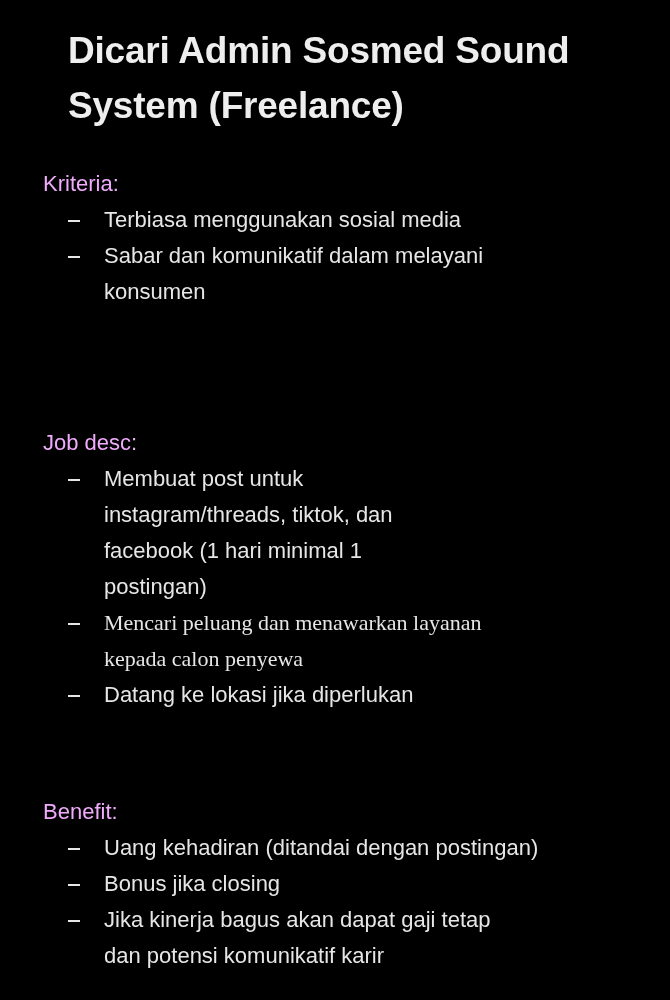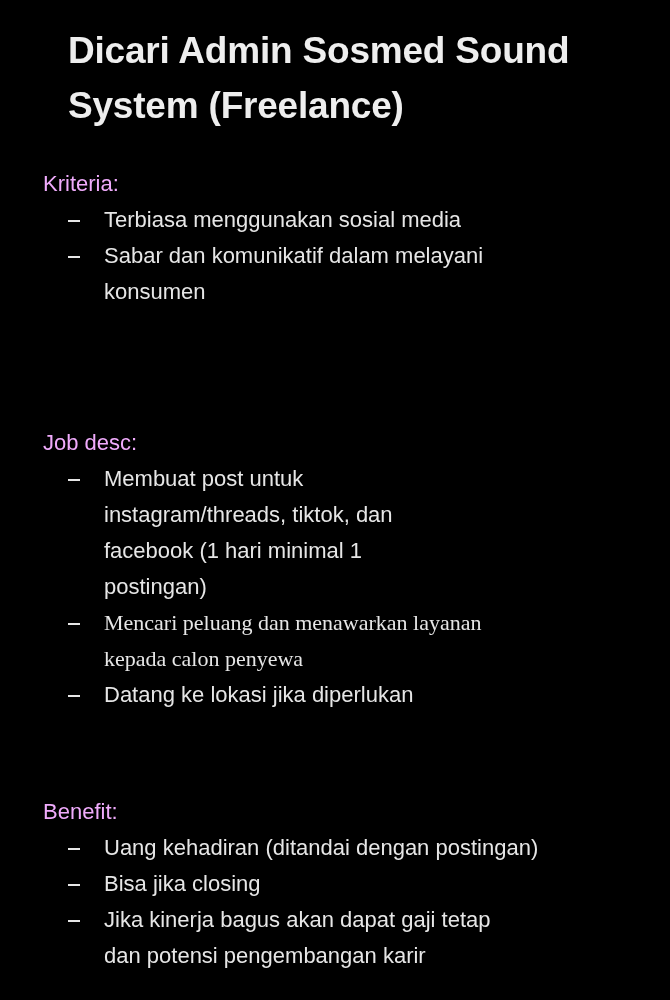"Bisa jika closing" span { text: Bisa -> Bonus }
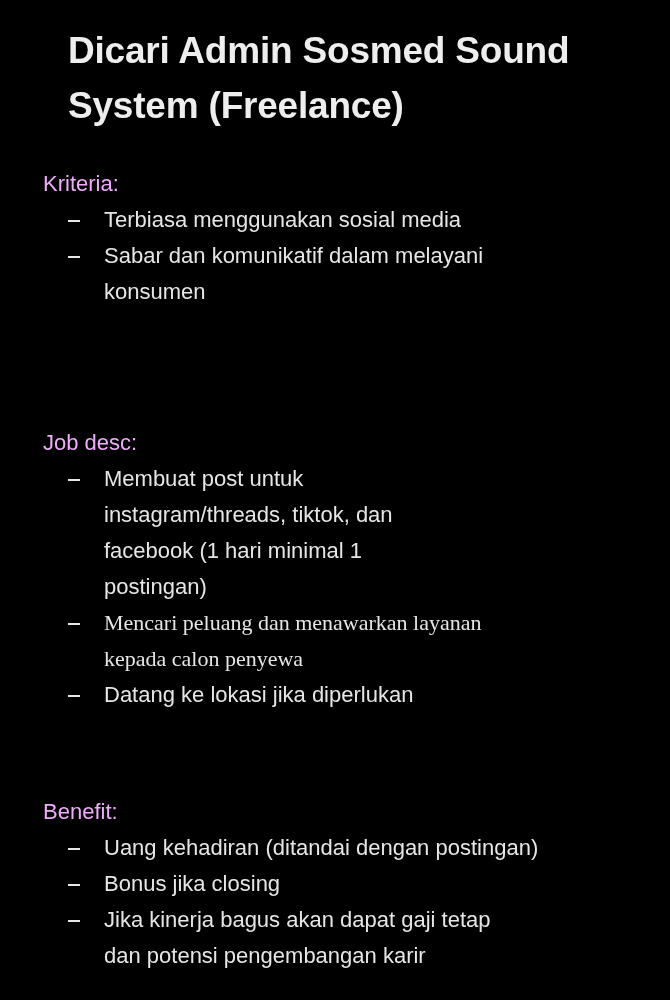"Jika kinerja bagus akan dapat" span { text: pengembangan -> komunikatif }
